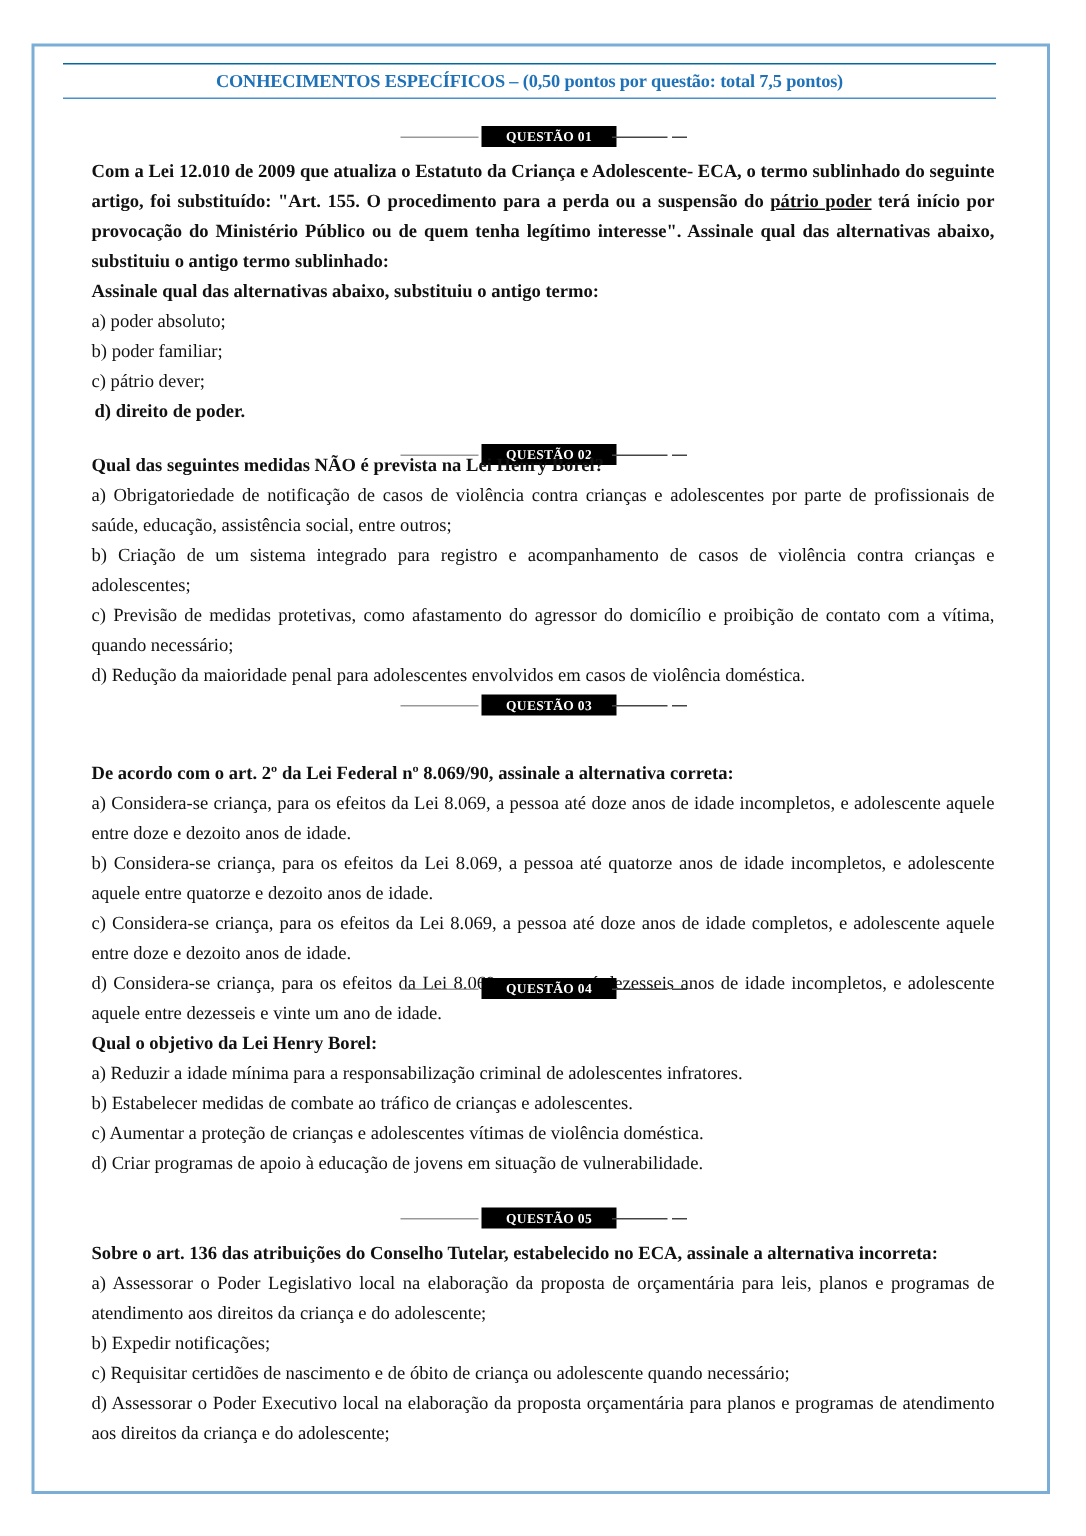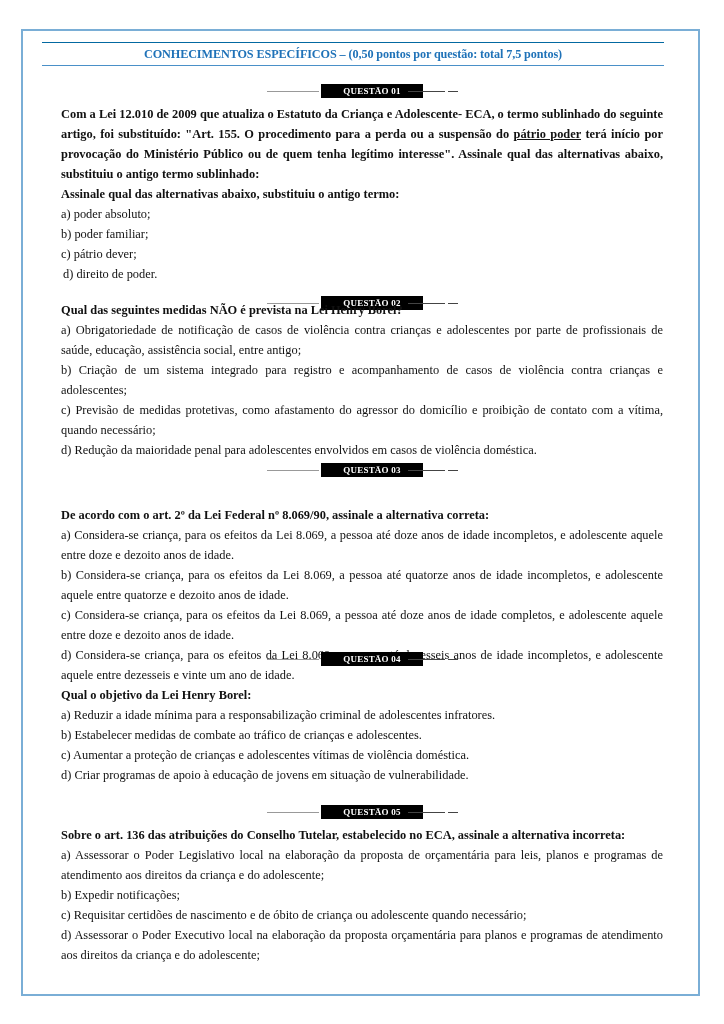"QUESTÃO 01" .q-tag { width: 102px -> 90px }
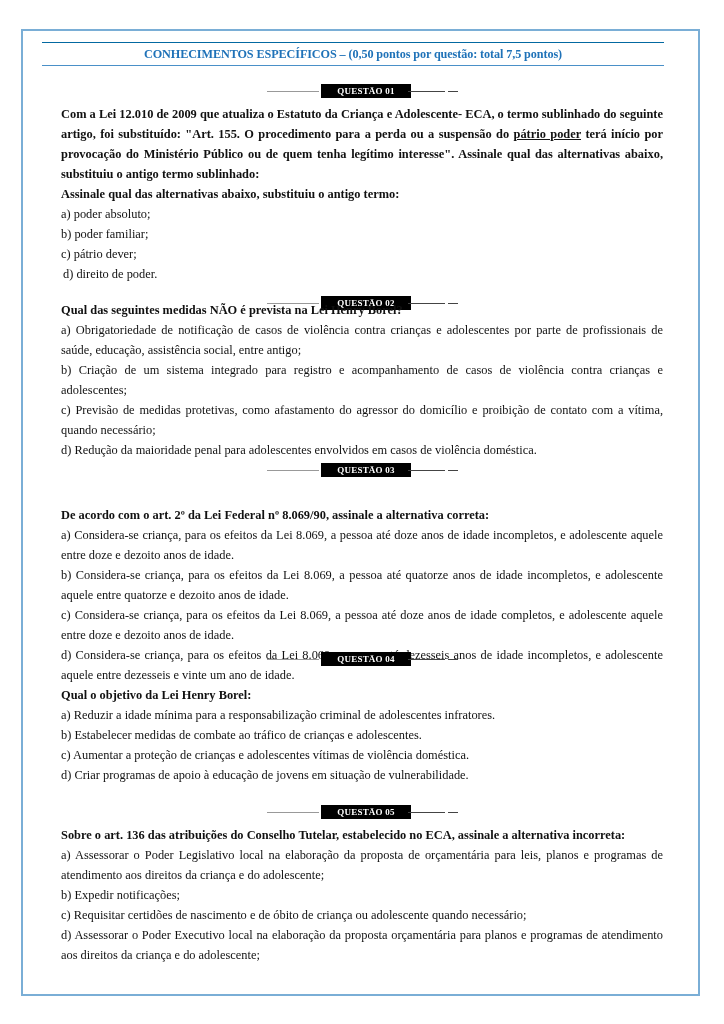"d) direito de poder." .opt.indent { font-weight: none -> bold }
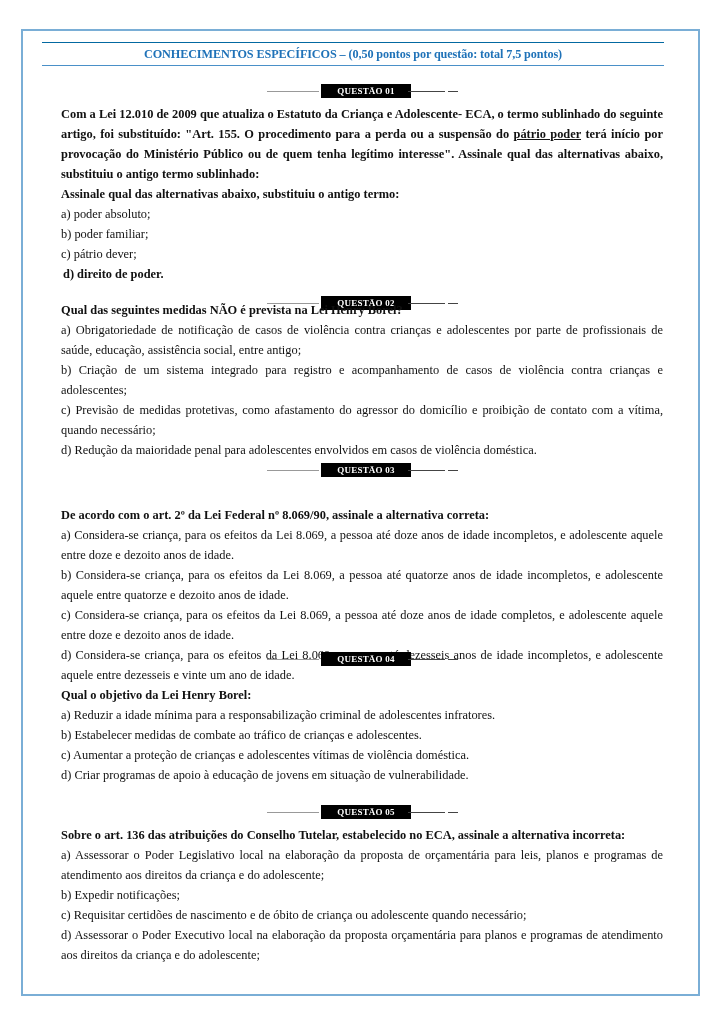"a) Obrigatoriedade de notificação de" div.opt { text: antigo -> outros }
